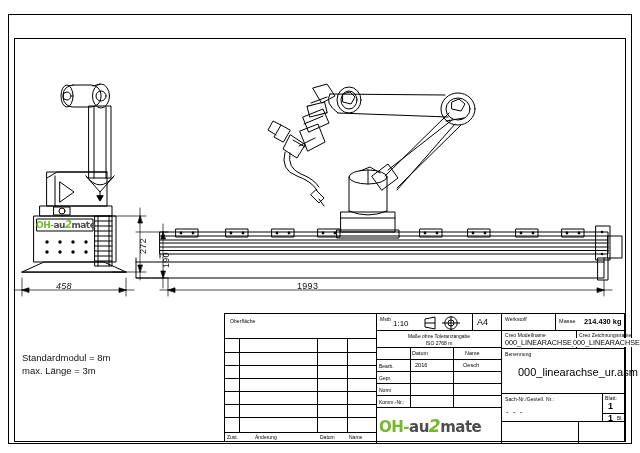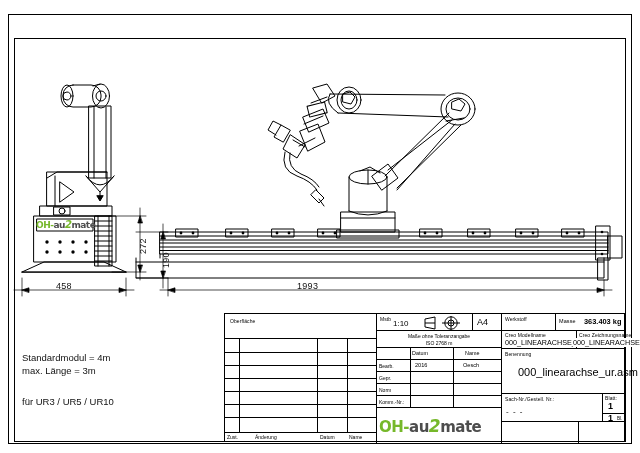"458" div.dim { font-style: none -> italic }
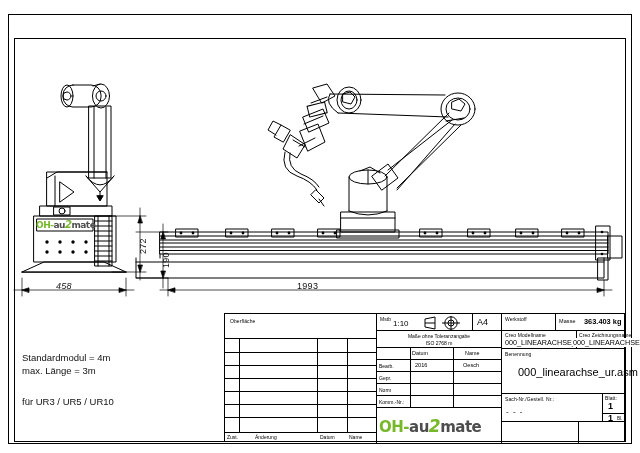"363.403 kg" span.val { text: 363.403 -> 214.430 }
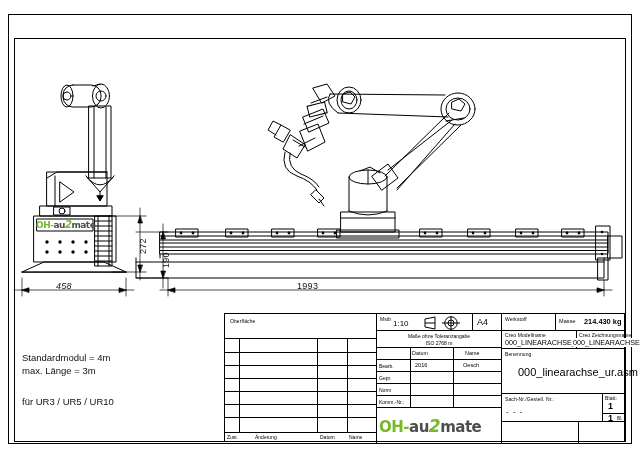"Standardmodul = 4m" div.ln { text: 4m -> 8m }
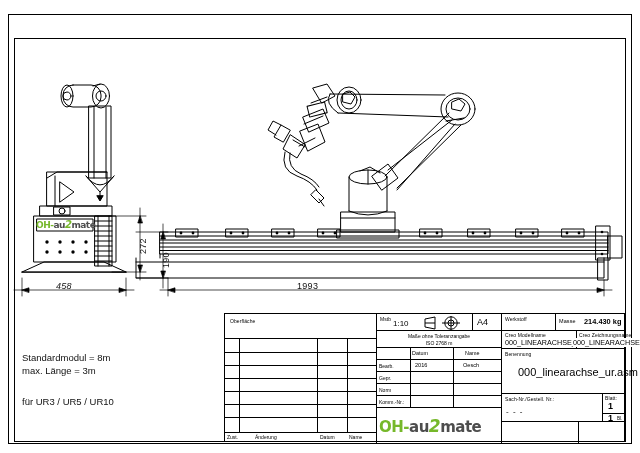"für UR3 / UR5 /" div.ln { html: <div>für UR3 / UR5 / UR10</div> -> none }
